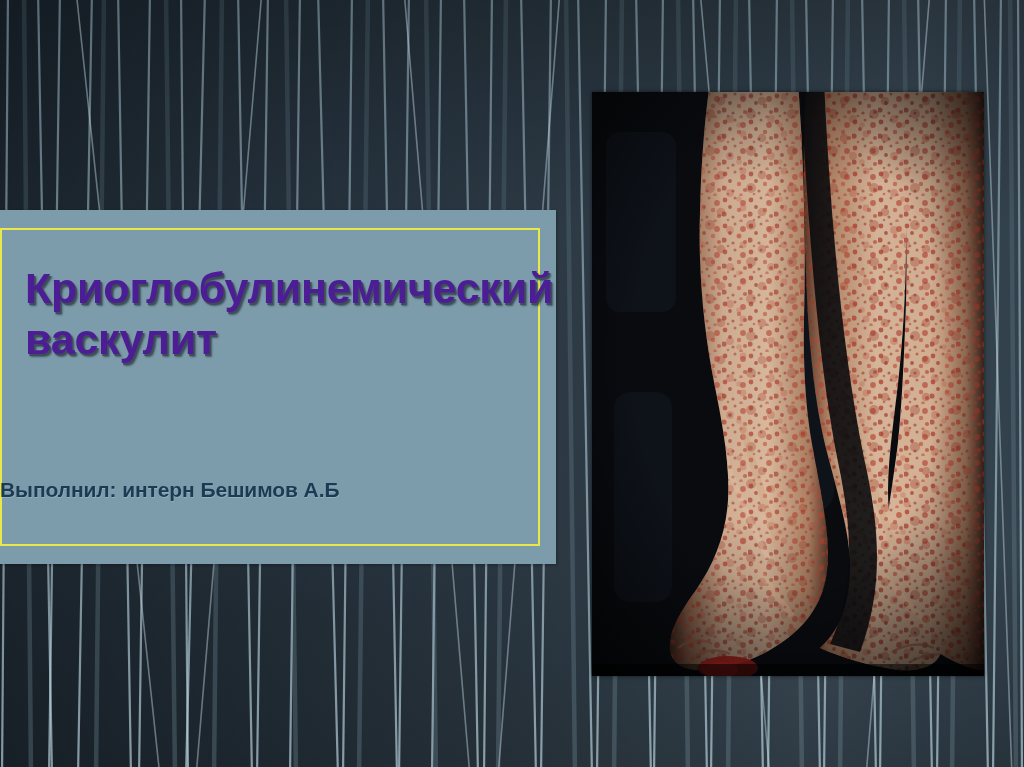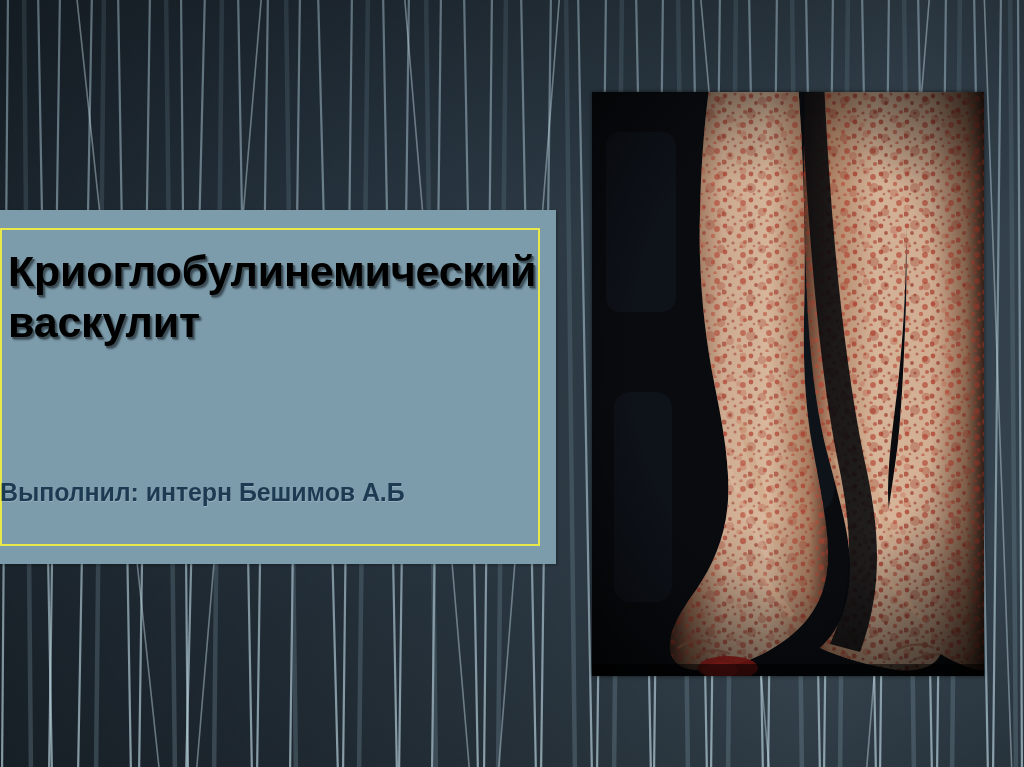"Криоглобулинемический васкулит" .title-text { color: #000000 -> #4c1d95; margin: 0 -> 17px }
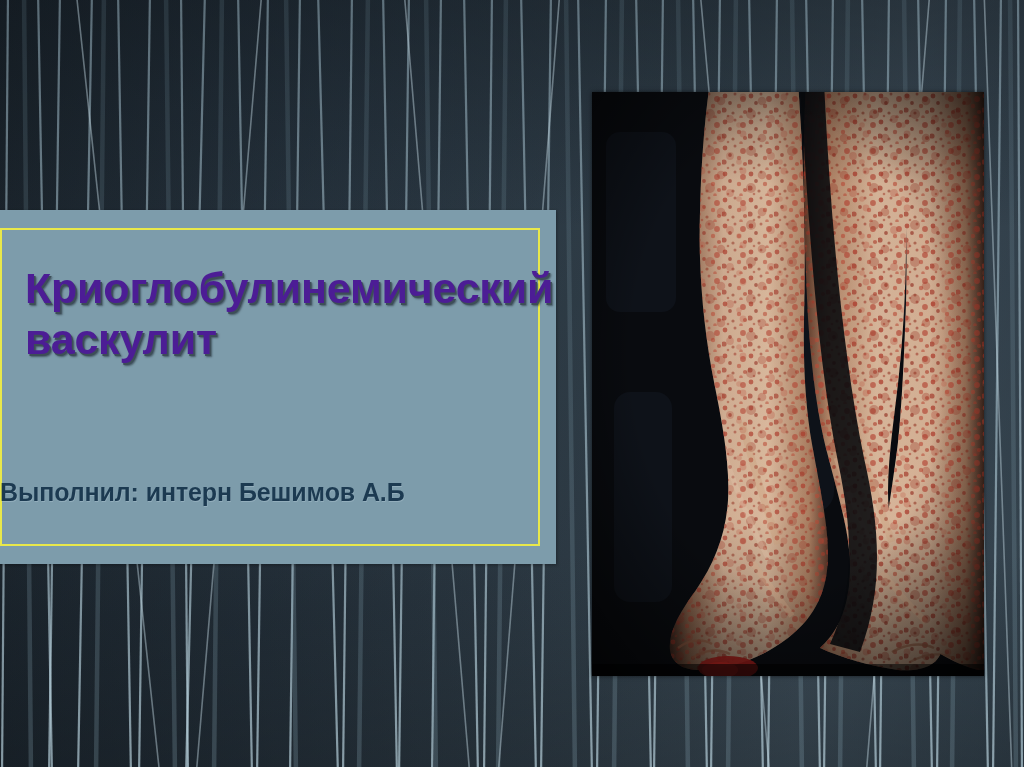"Выполнил: интерн Бешимов А.Б" .subtitle-text { font-size: 25px -> 21px }
